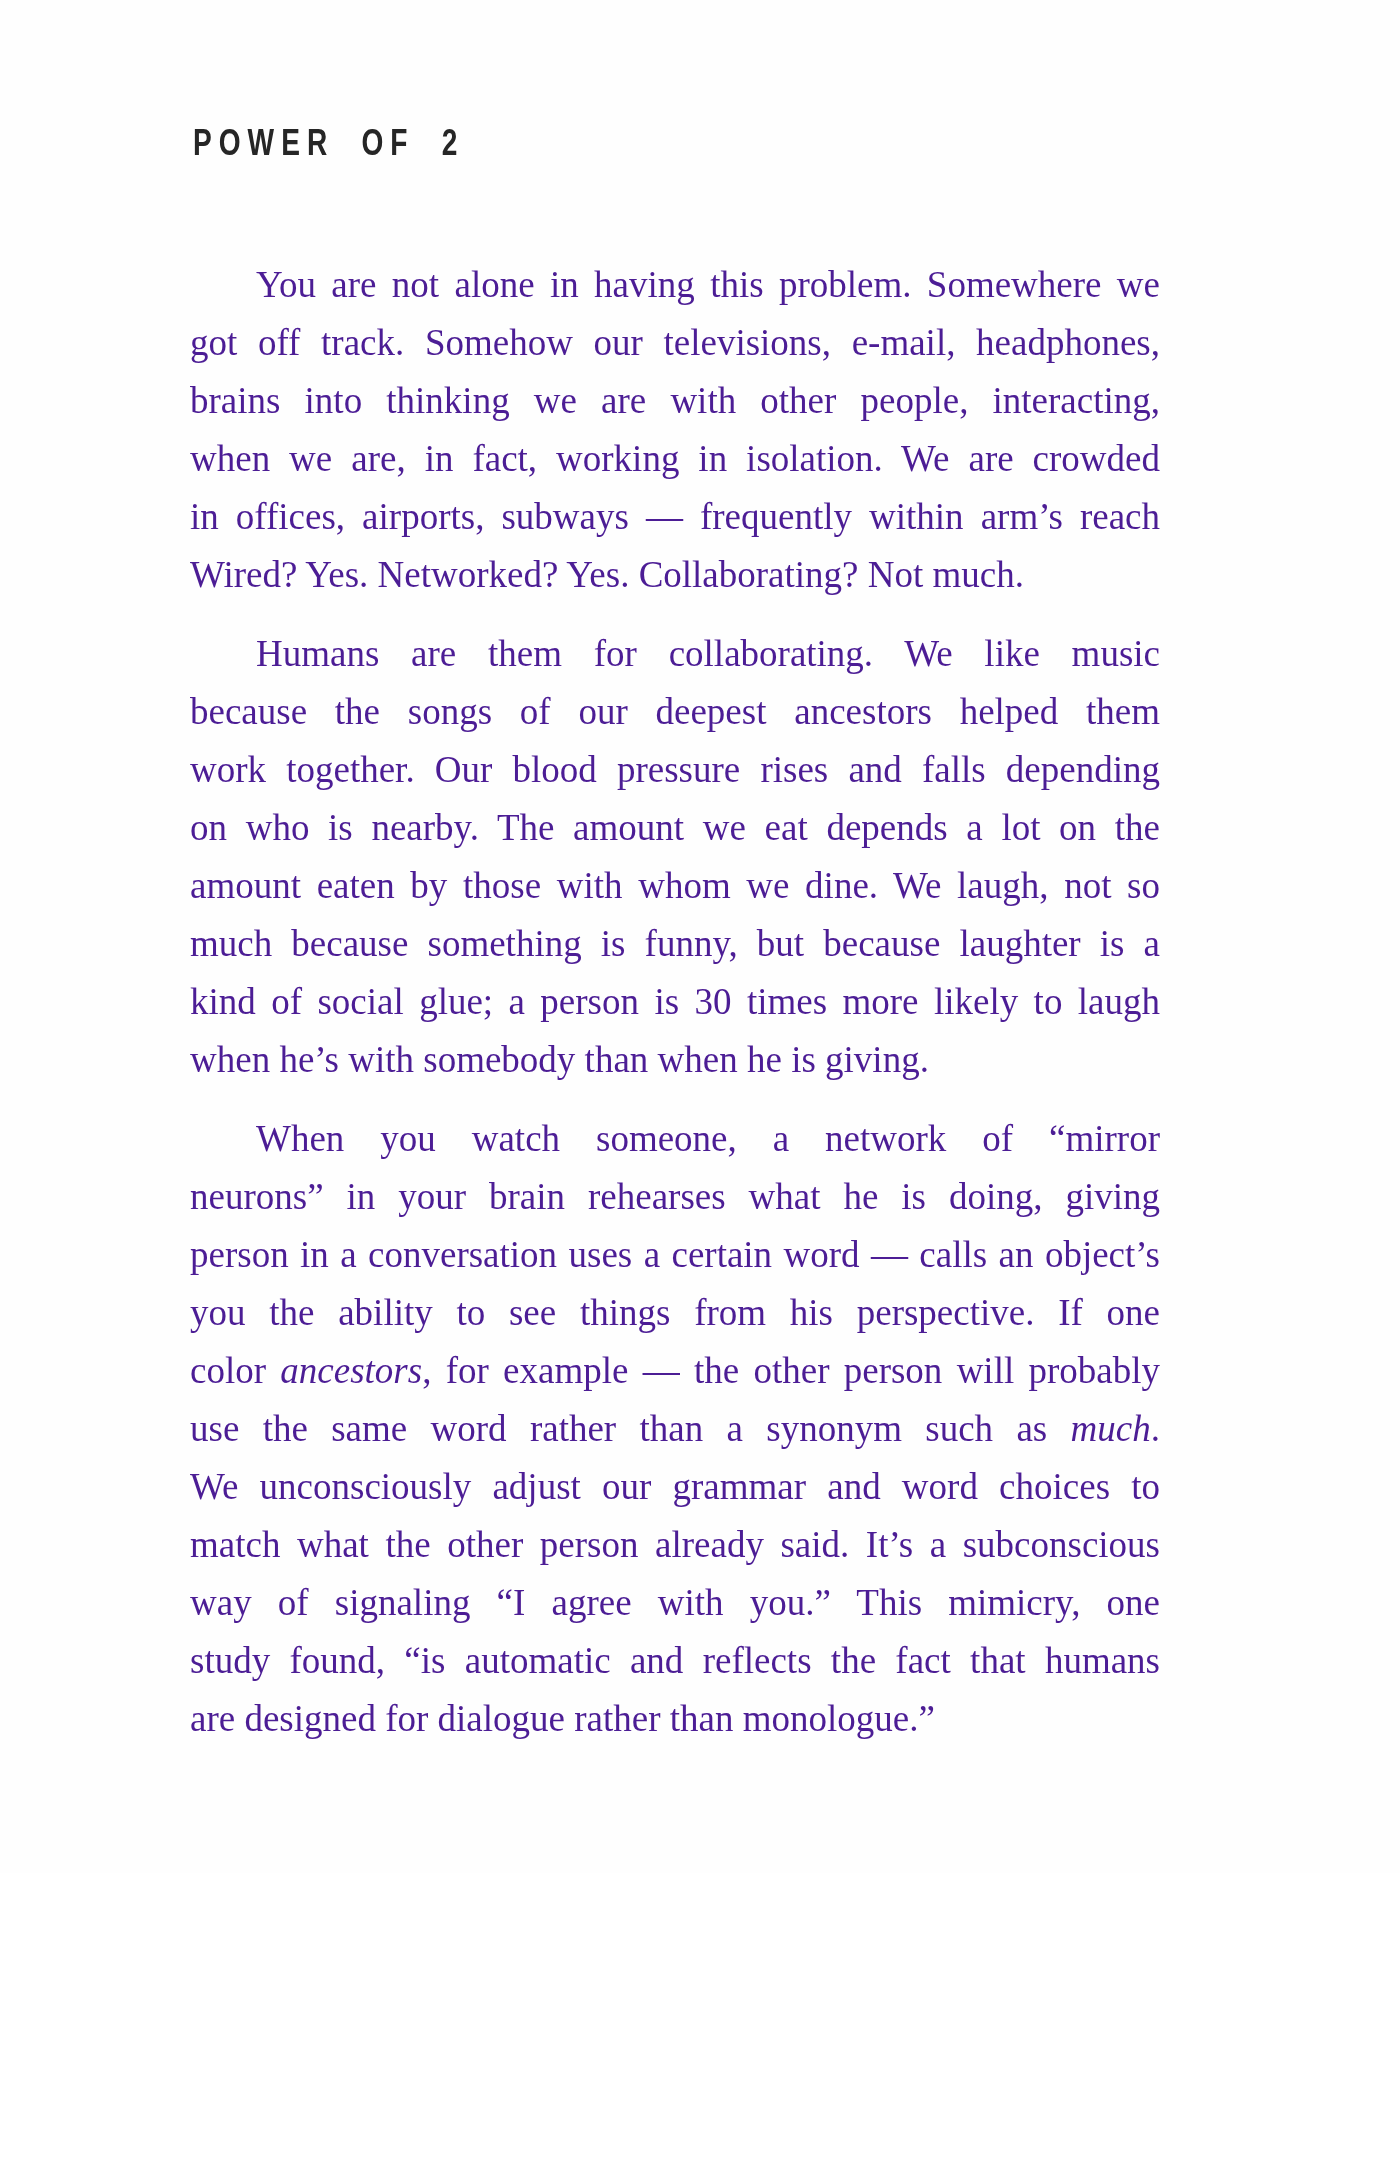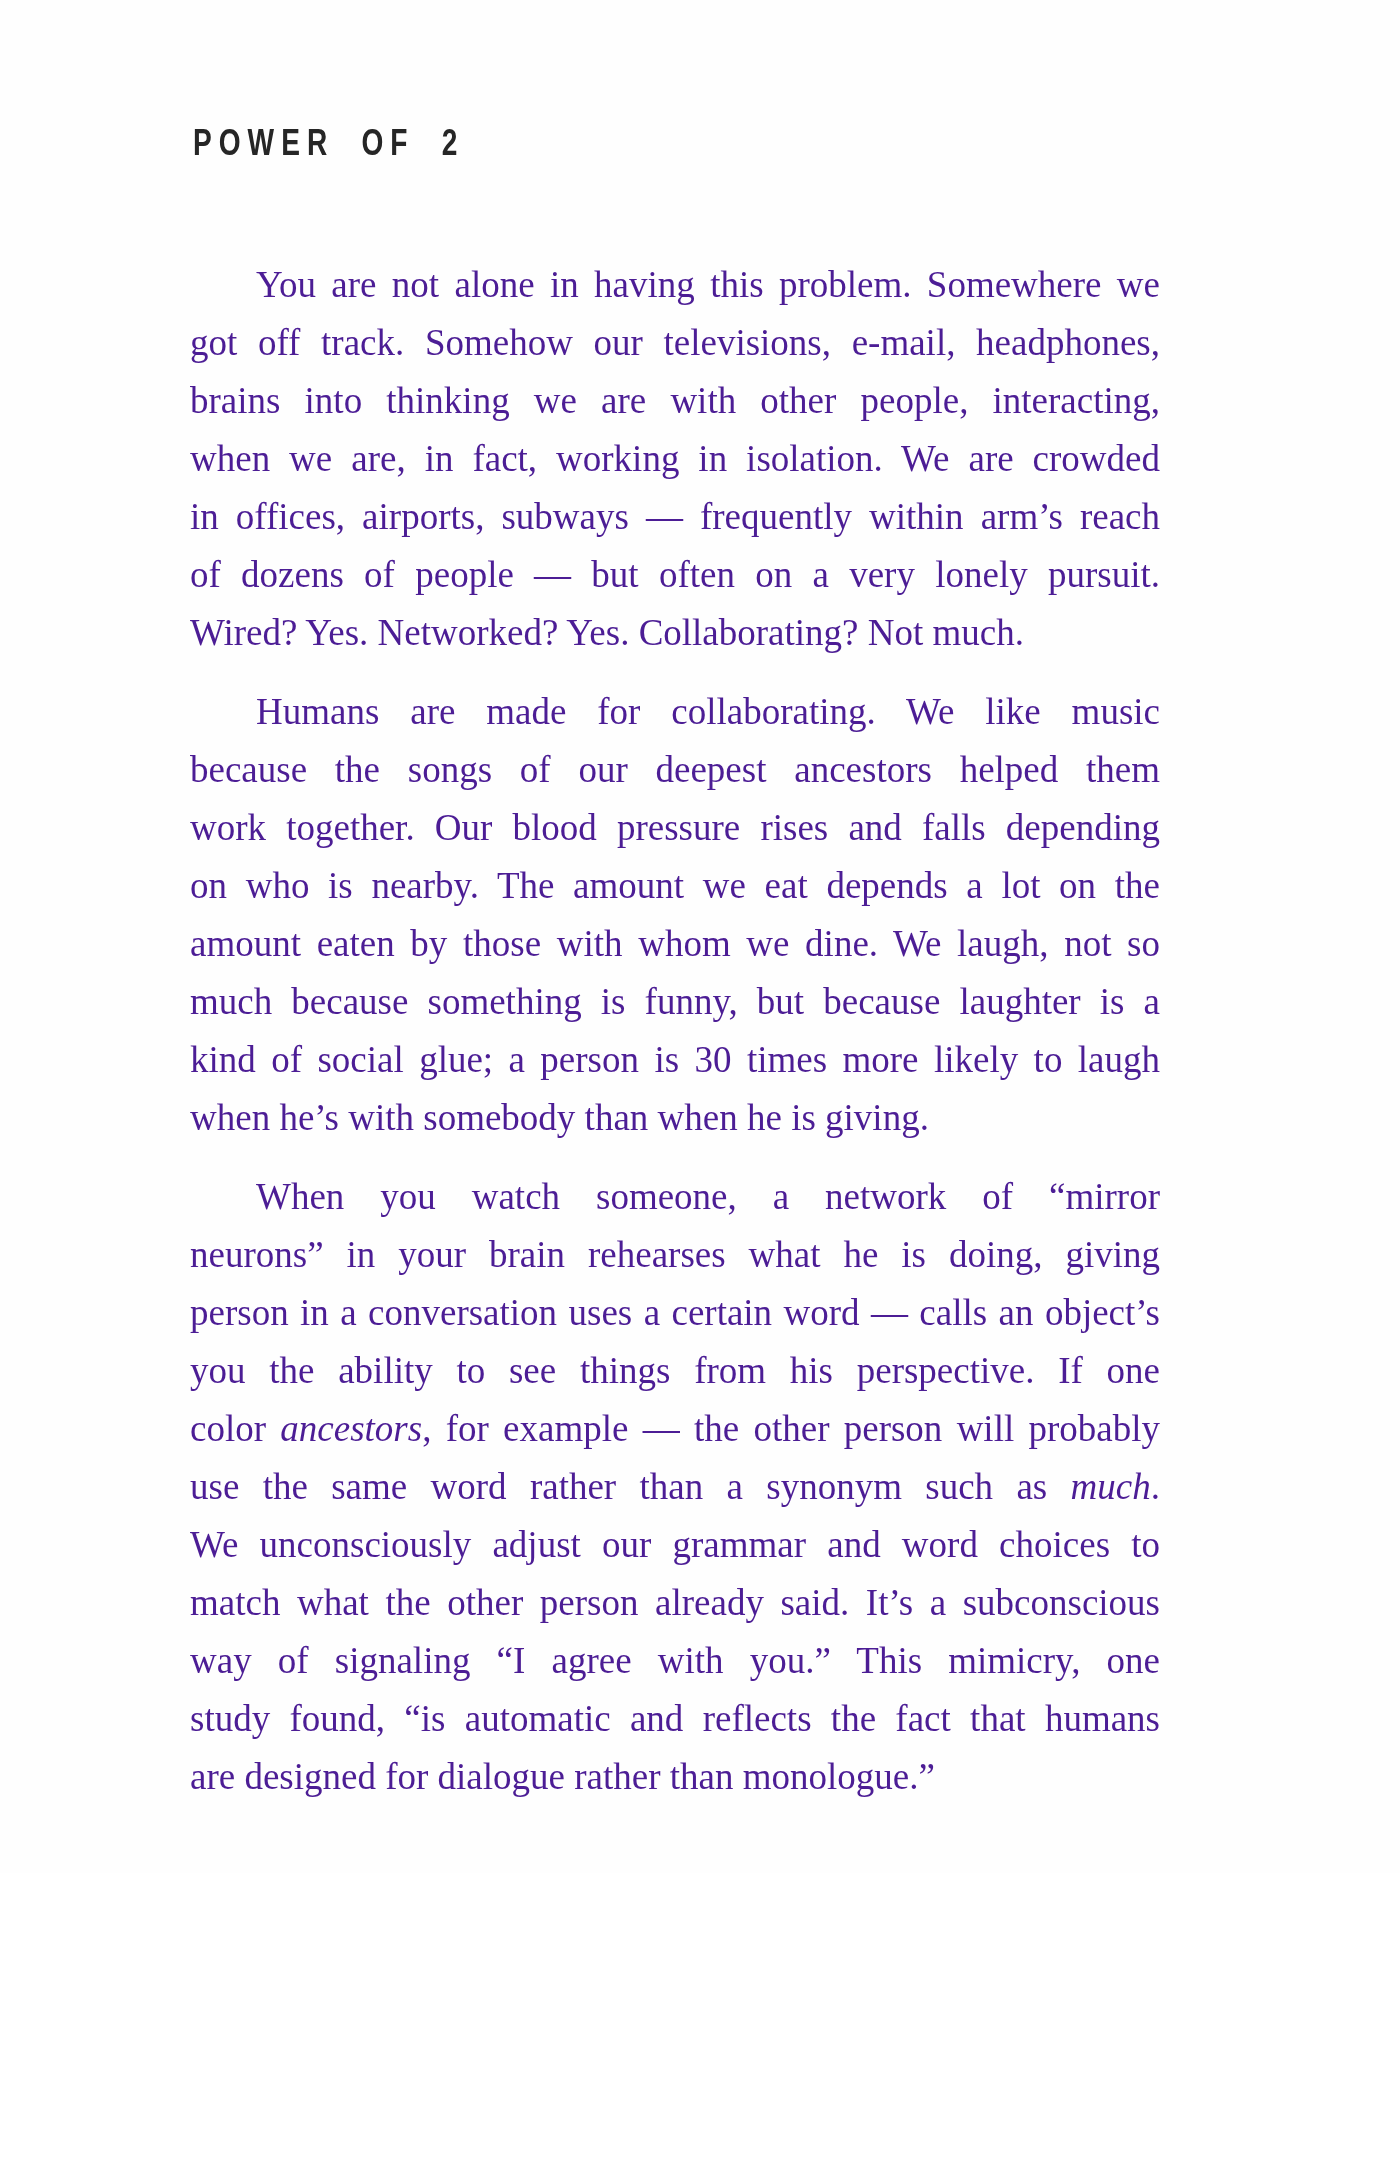"of dozens of people —" div.line { html: <div><span>of dozens of people — but often on a very lonely pursuit.</span></div> -> none }
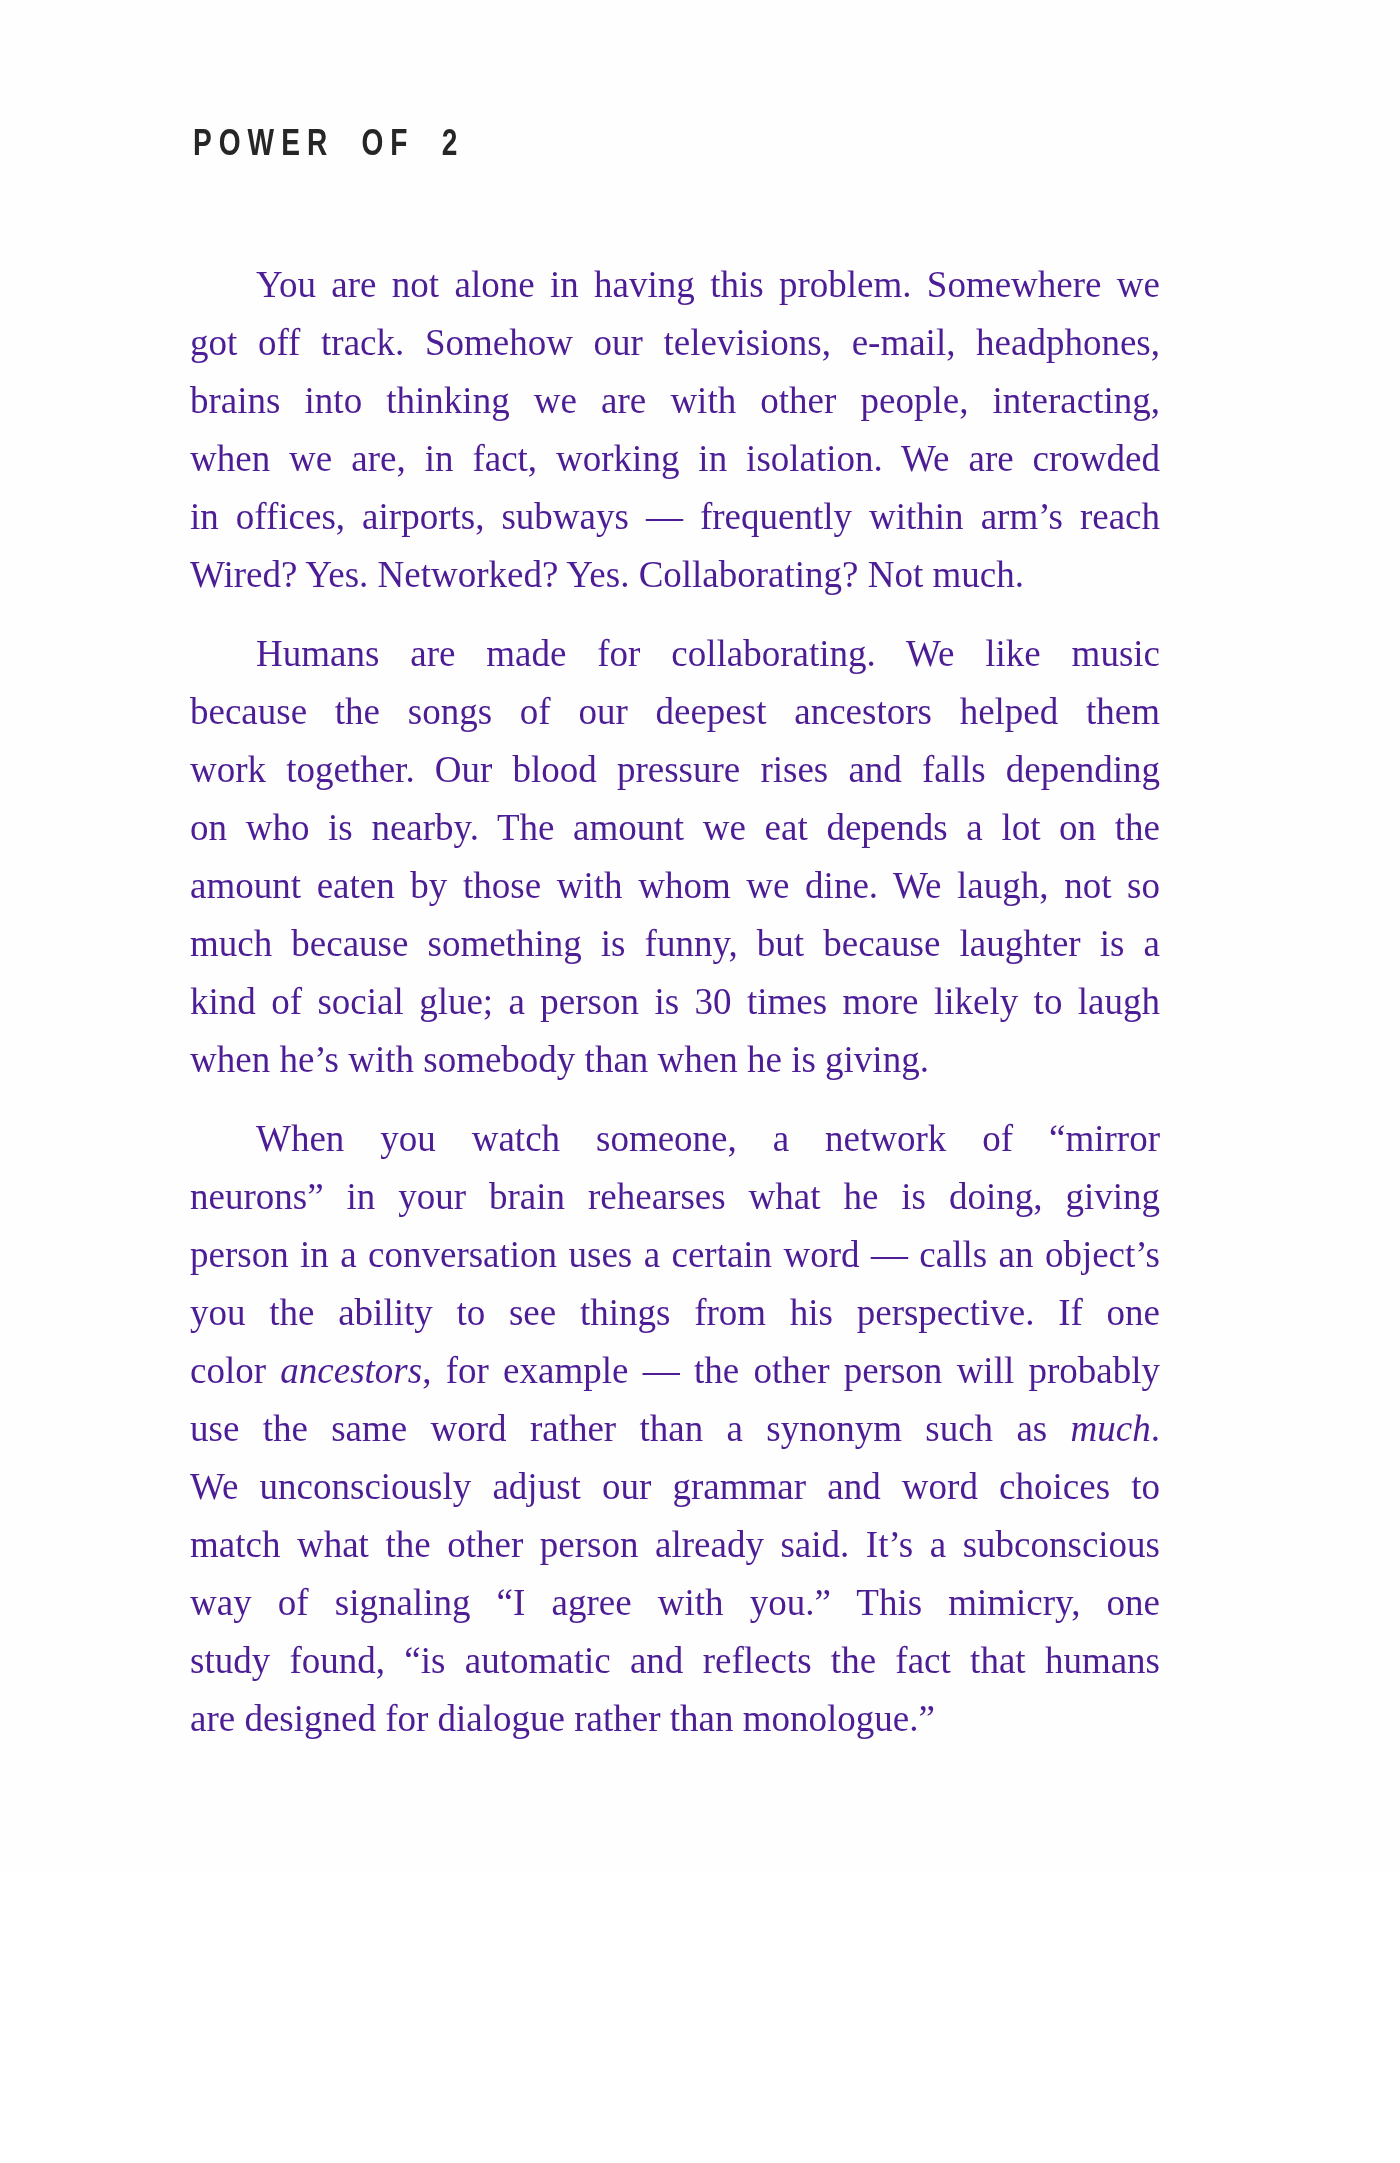"Humans are made for collaborating." span { text: made -> them }
